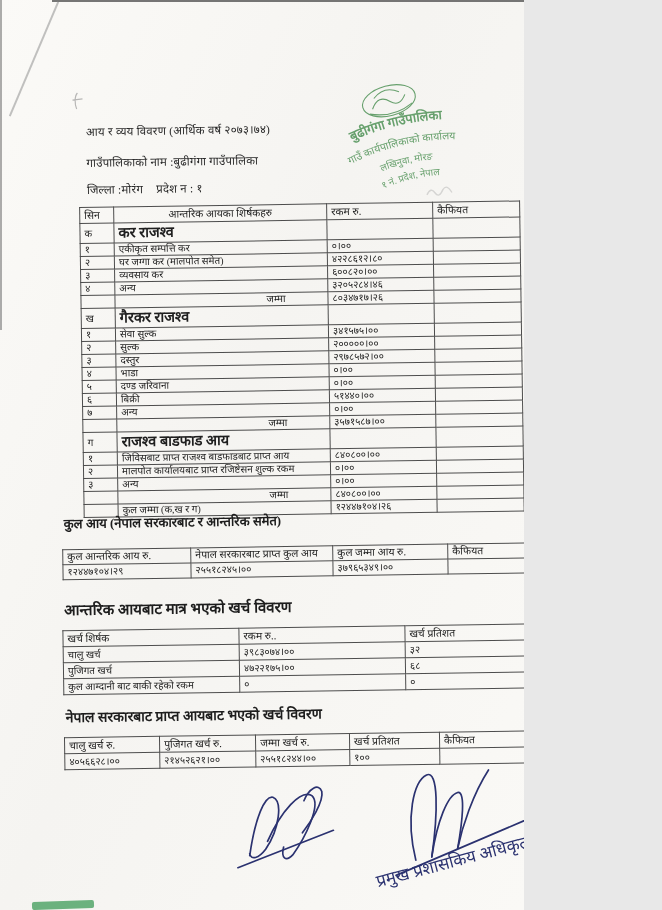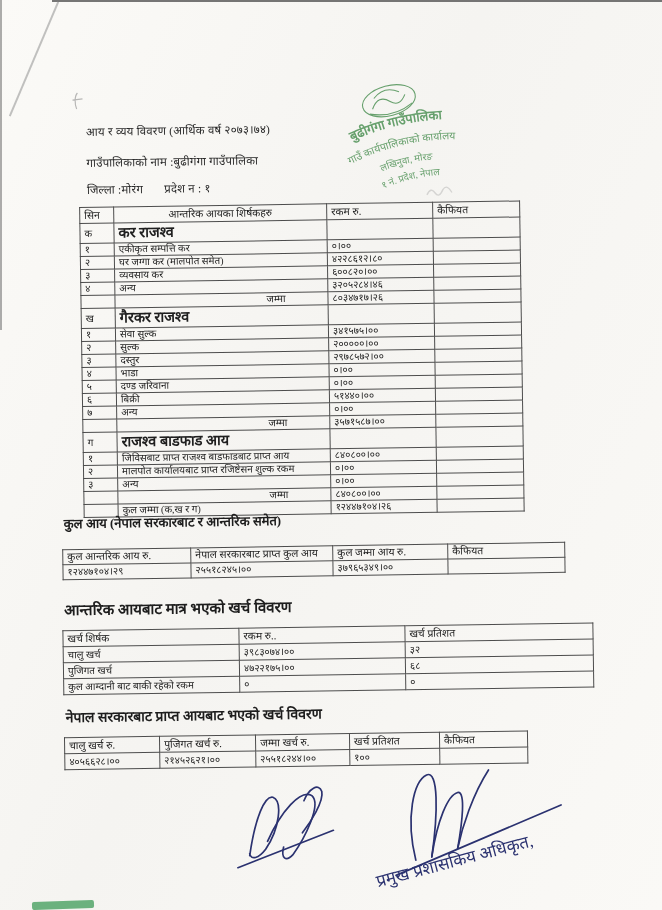"आय र व्यय विवरण (आर्थिक" .page { width: 662px -> 524px }
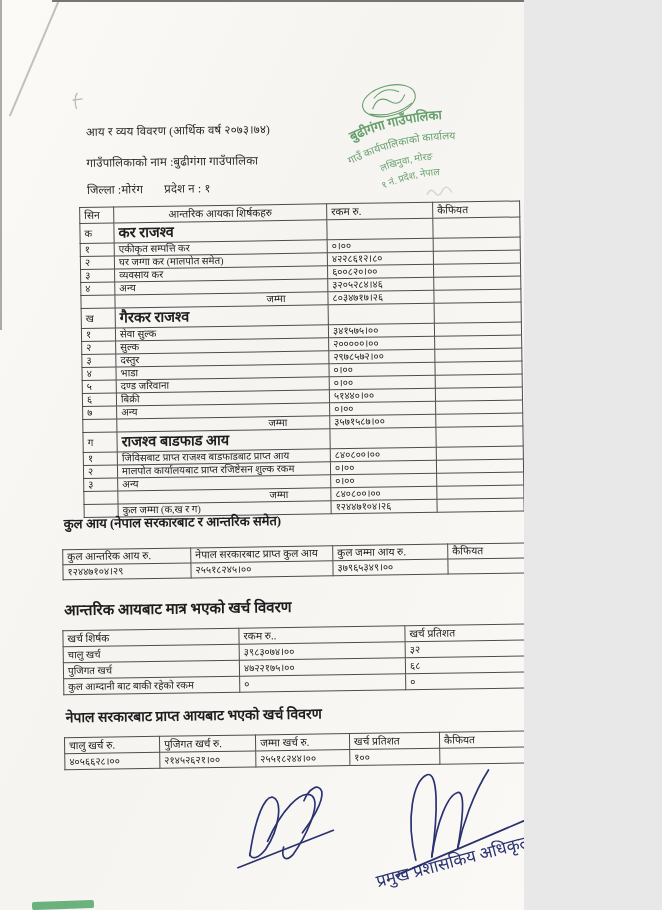"प्रदेश न : १" .h3 .prov { margin-left: 18px -> 10px }
